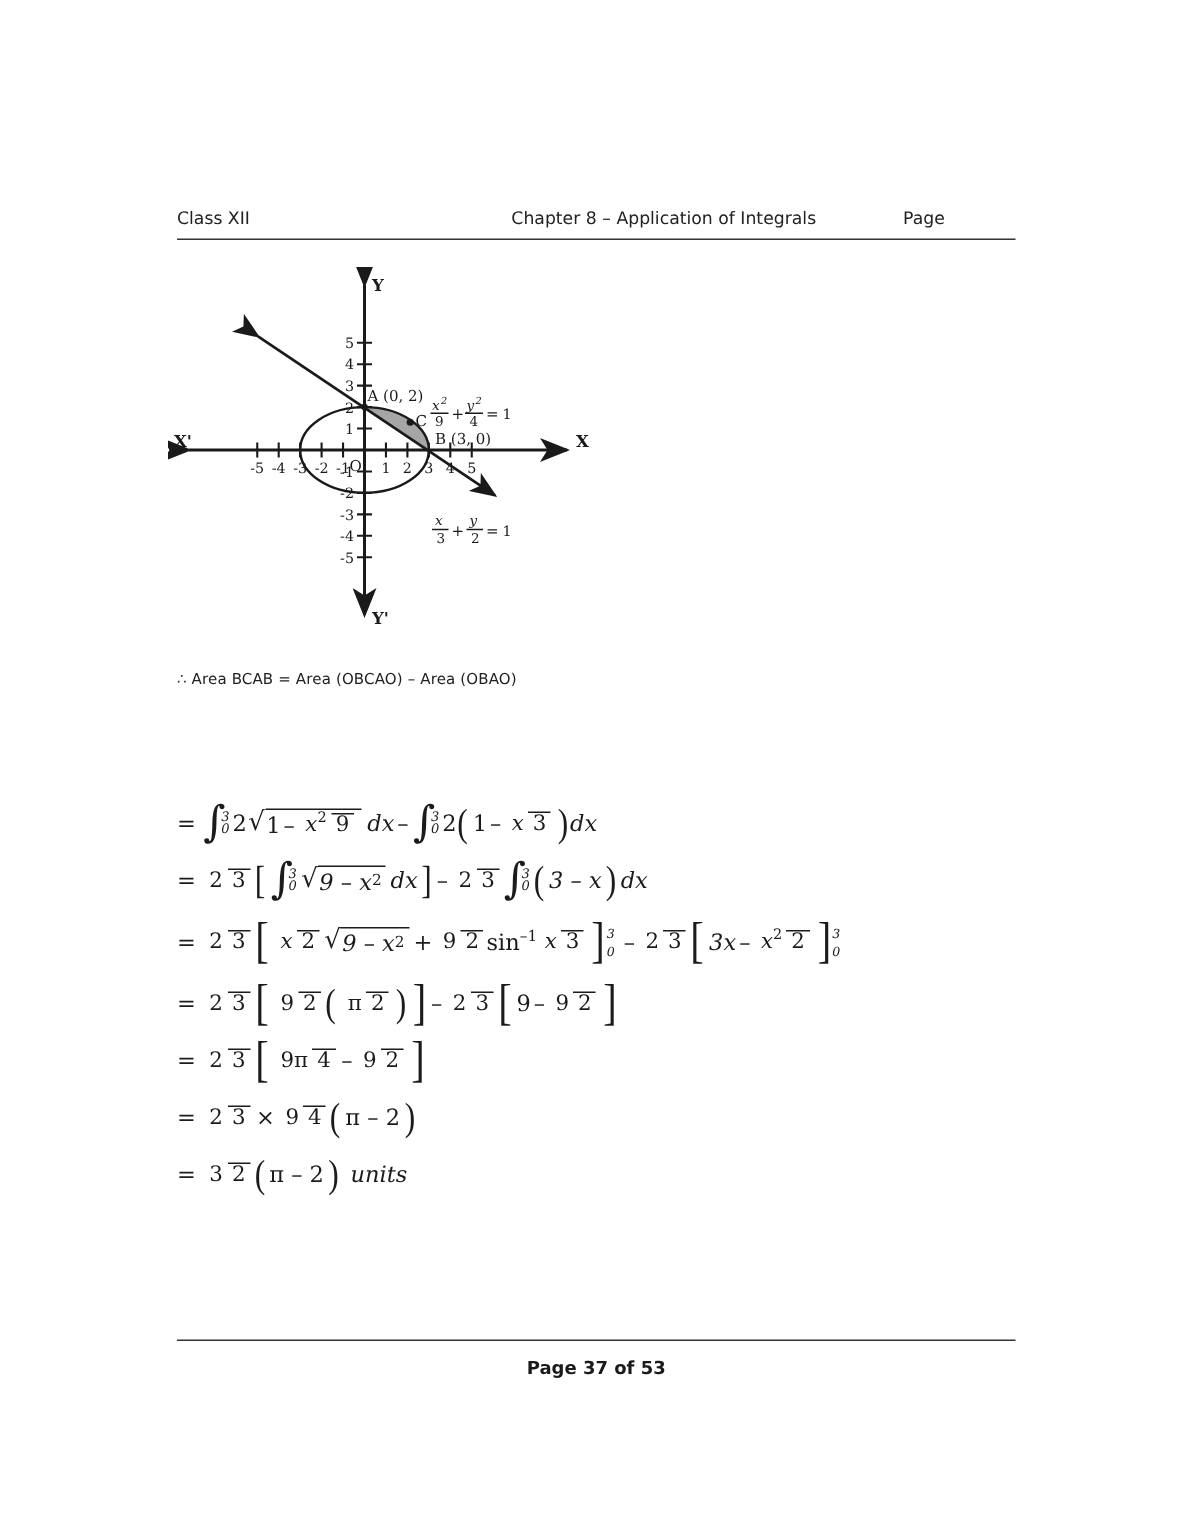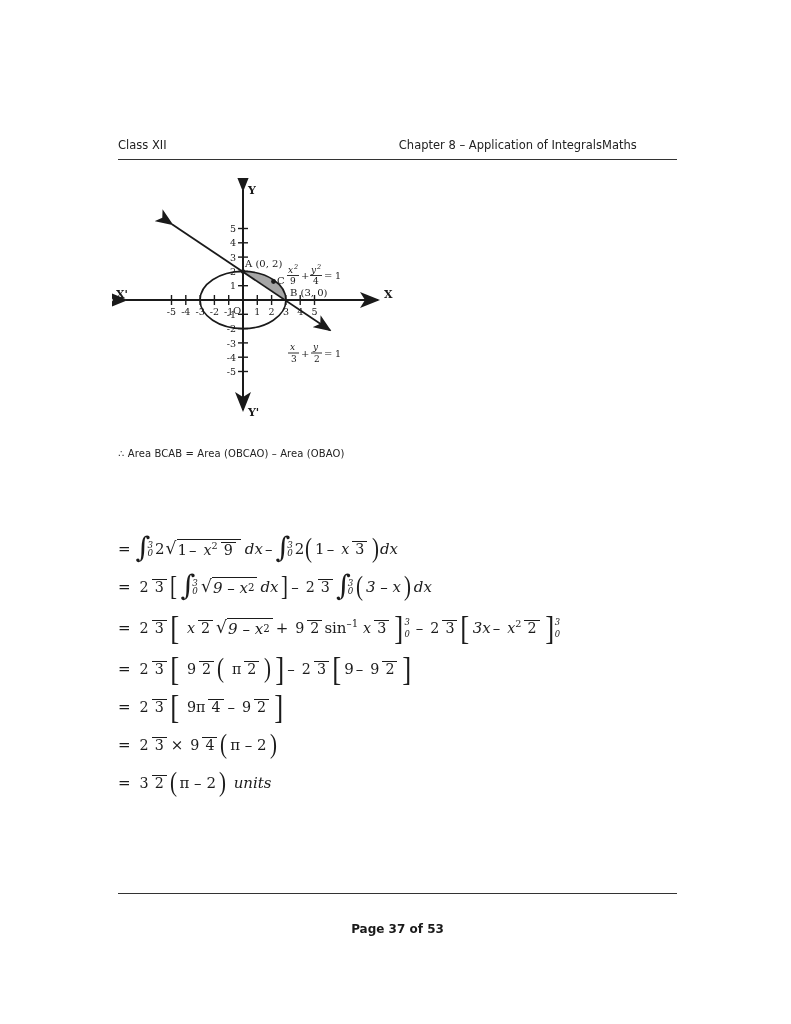"Chapter 8 – Application of" .hdr-center { text-align: right -> center }
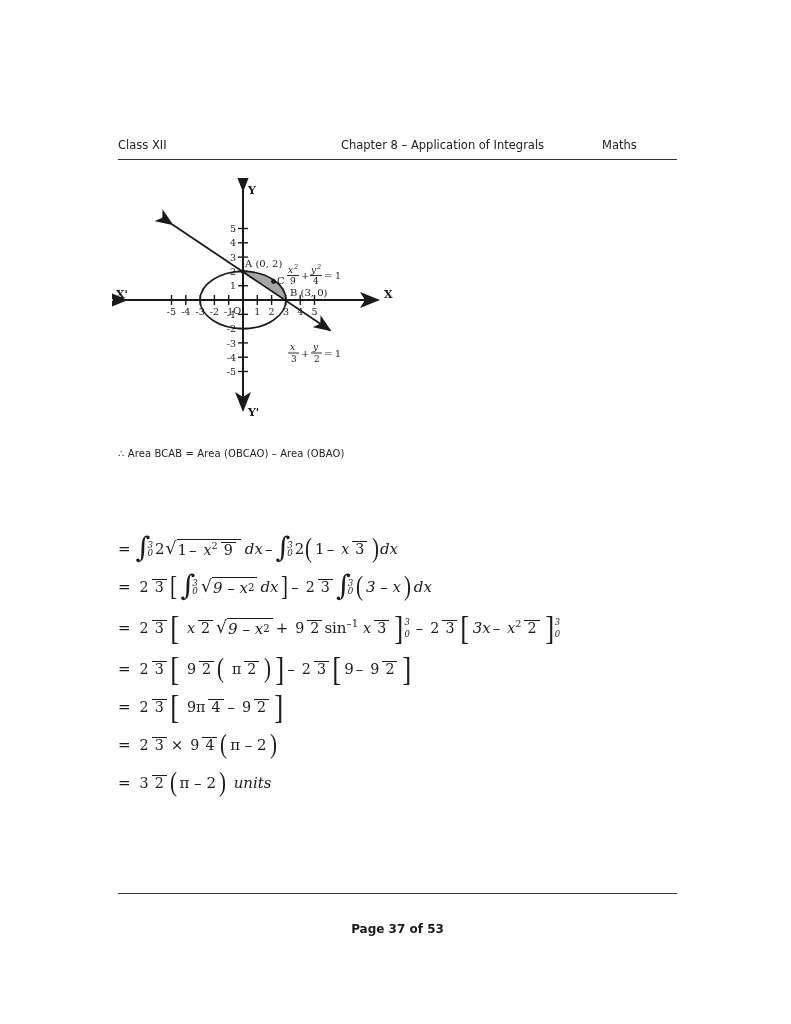"Maths" span.hdr-right { text: Maths -> Page }
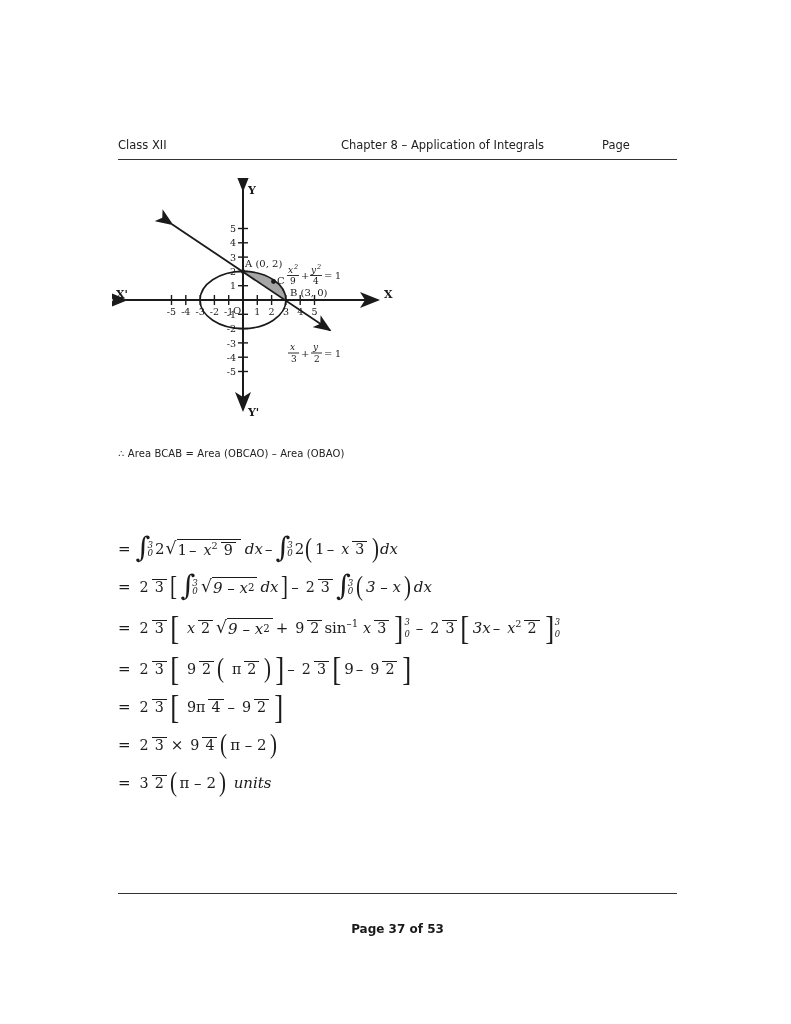"Page 37 of 53" .footer { margin-top: 17px -> none }
